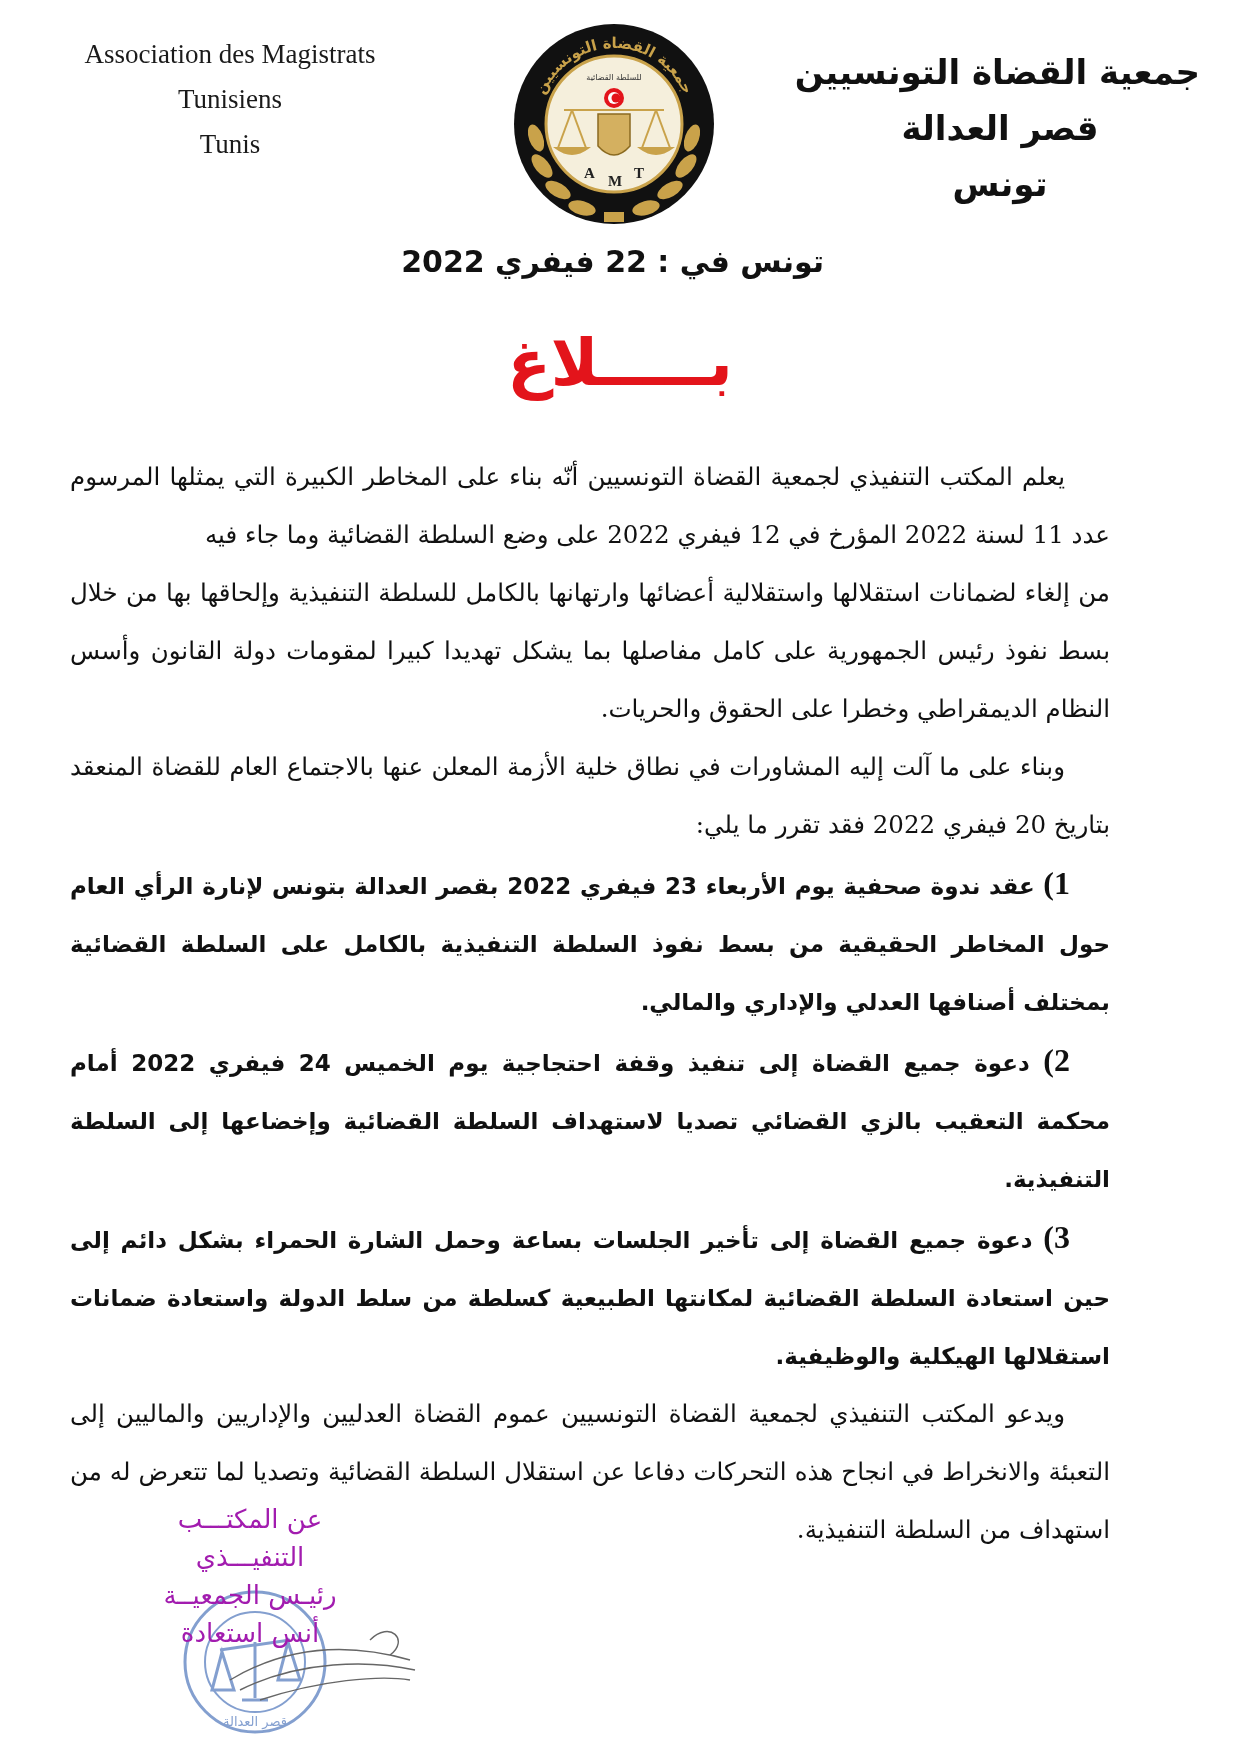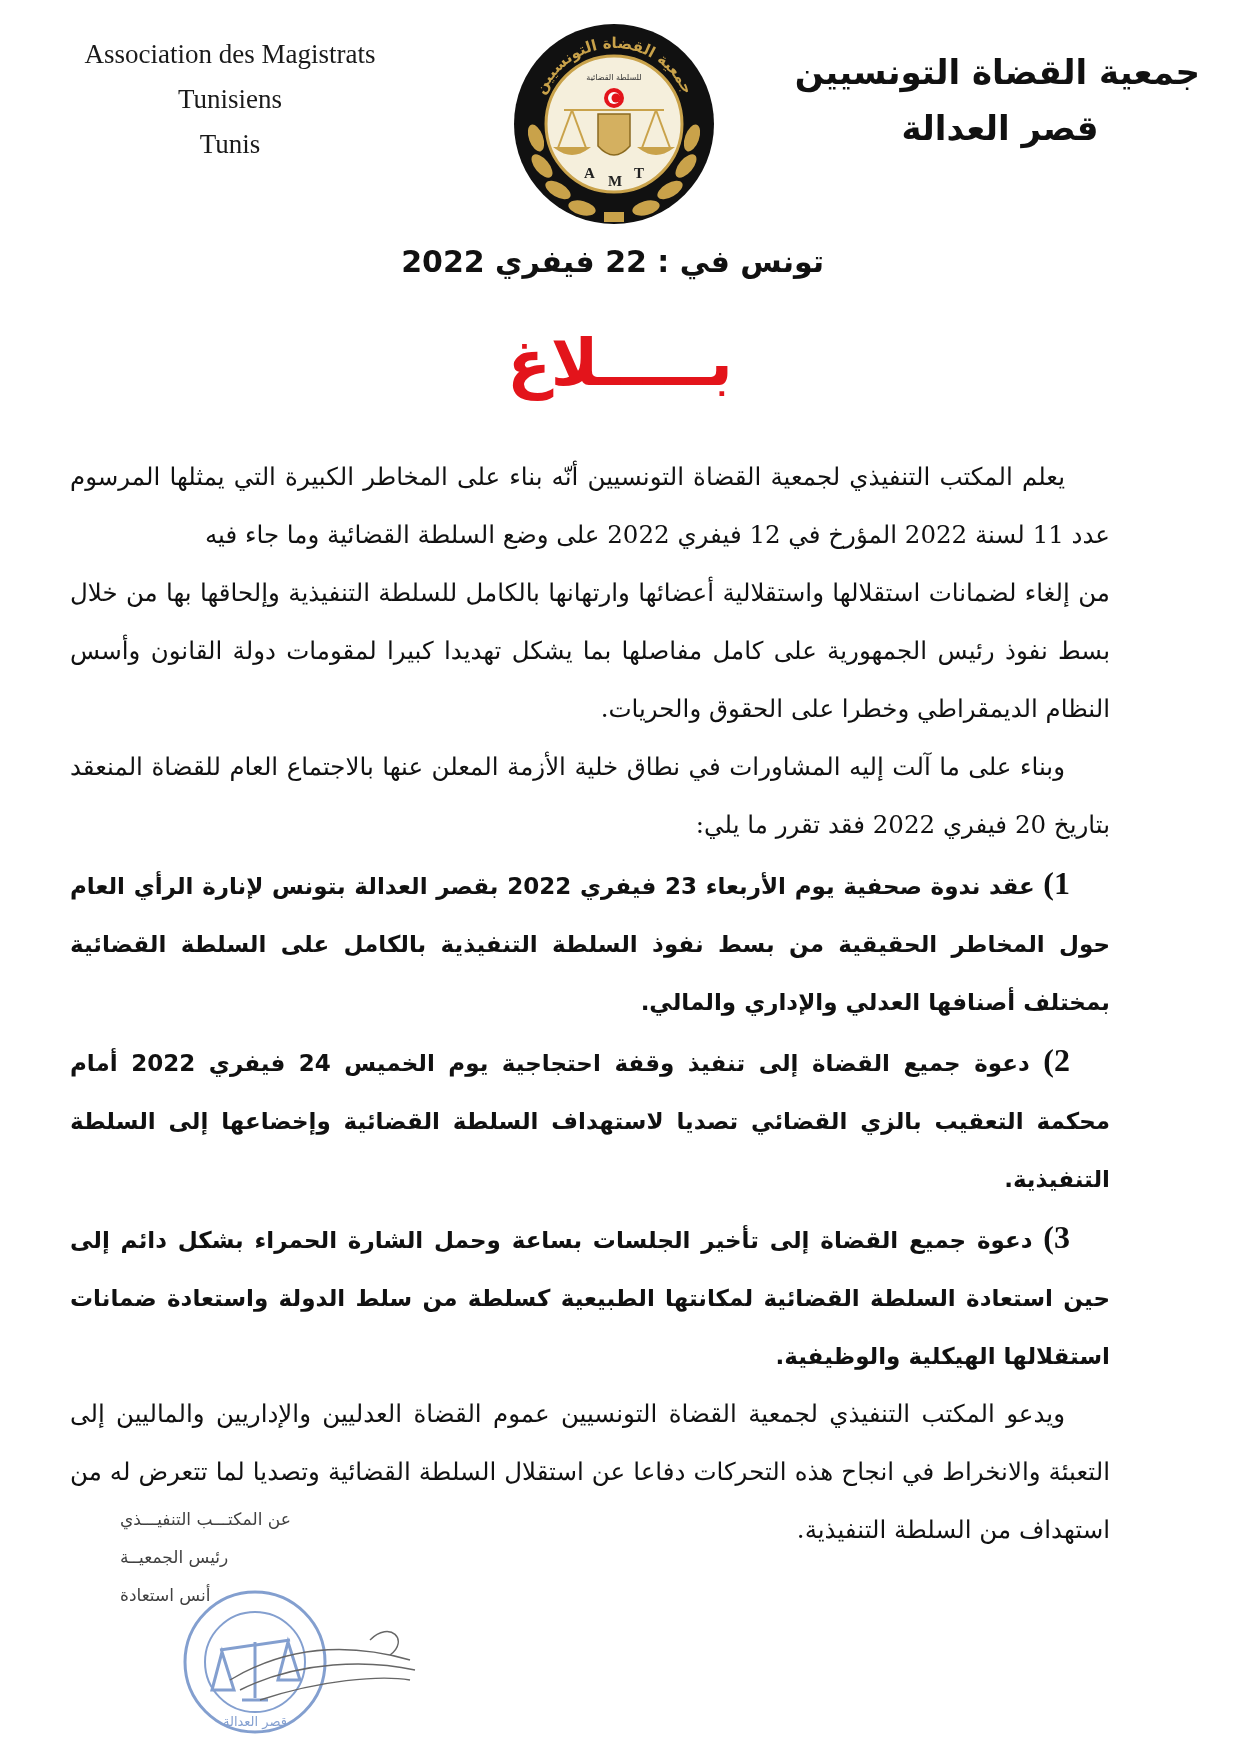"تونس" div { html: none -> <div>تونس</div> }
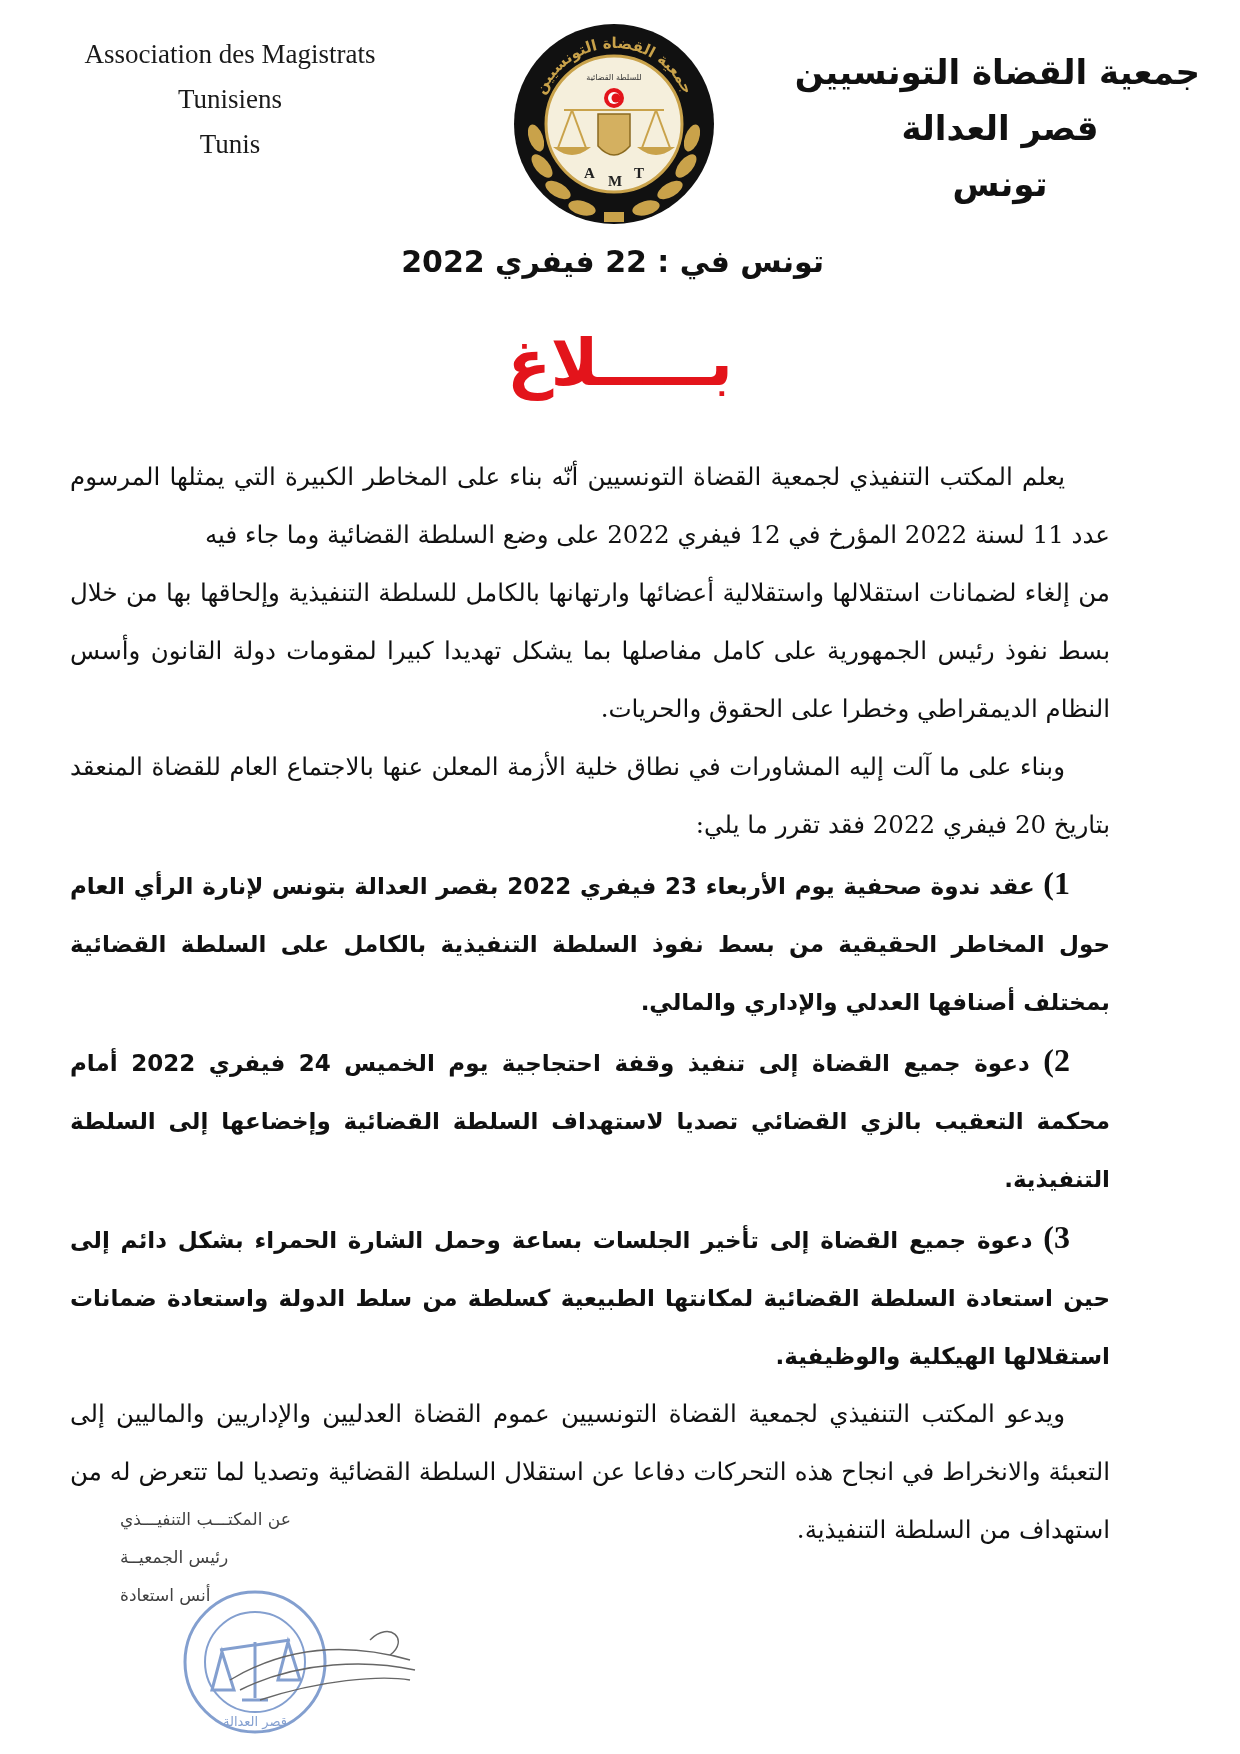"عن المكتـــب التنفيـــذي" .signature { color: #404040 -> #a21caf; font-size: 17px -> 26px; text-align: left -> center }
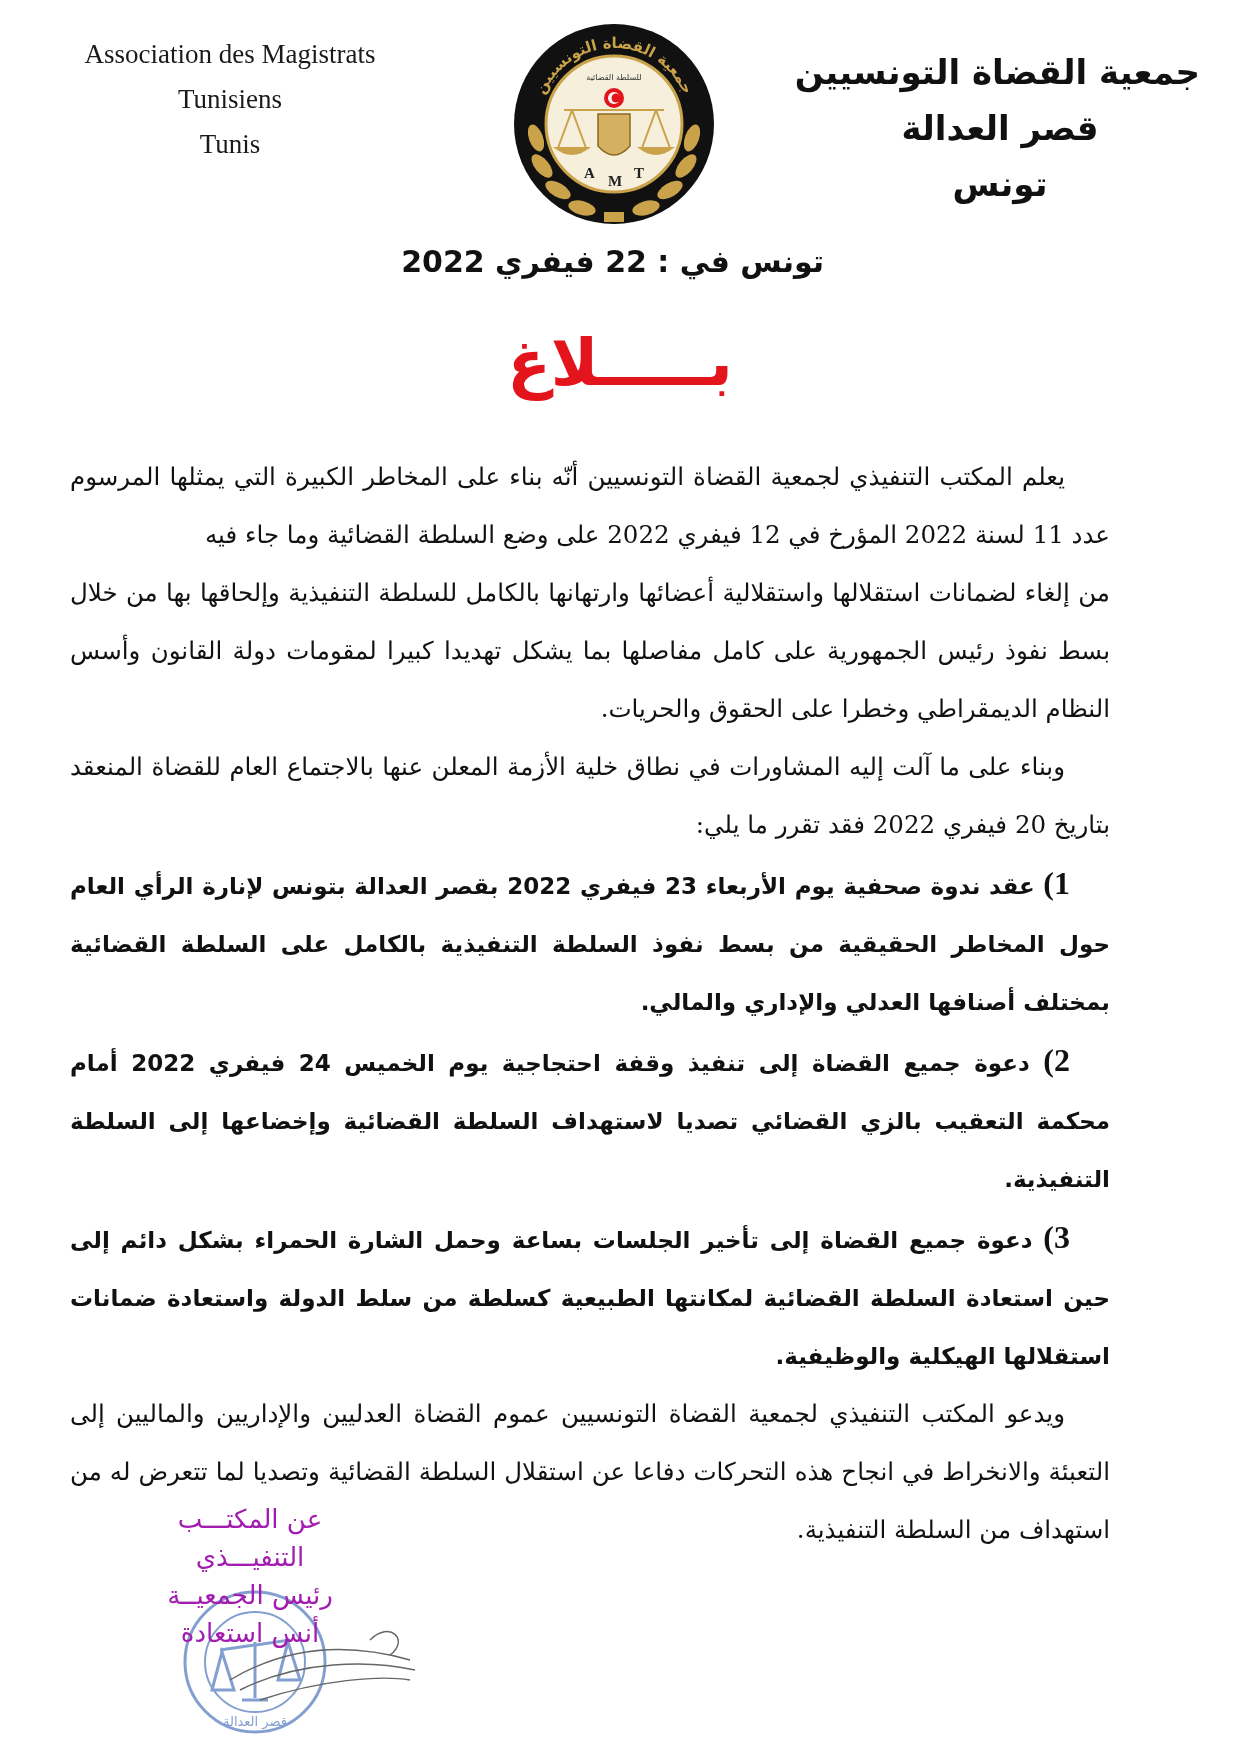"رئيس الجمعيــة" div { text: رئيس -> رئيـس }
